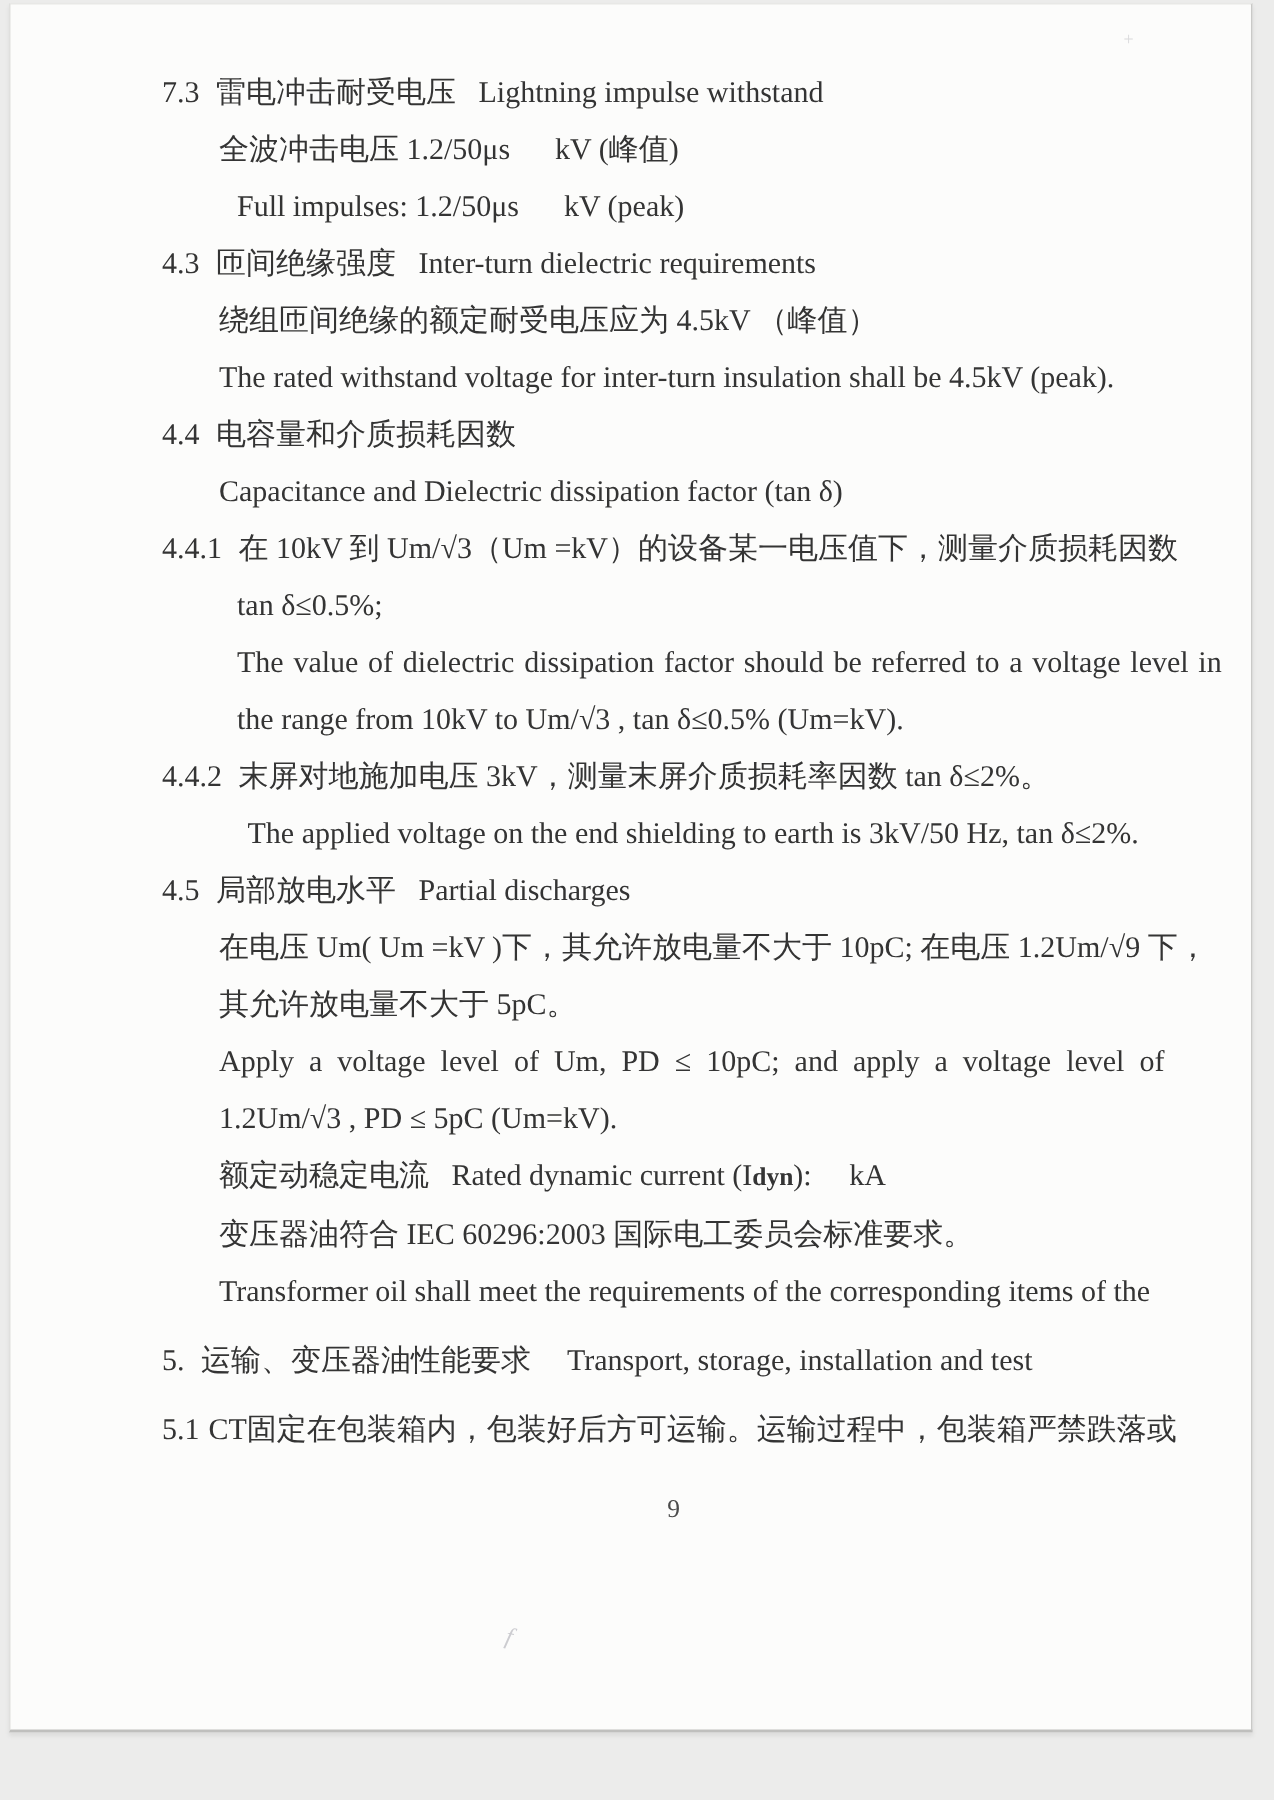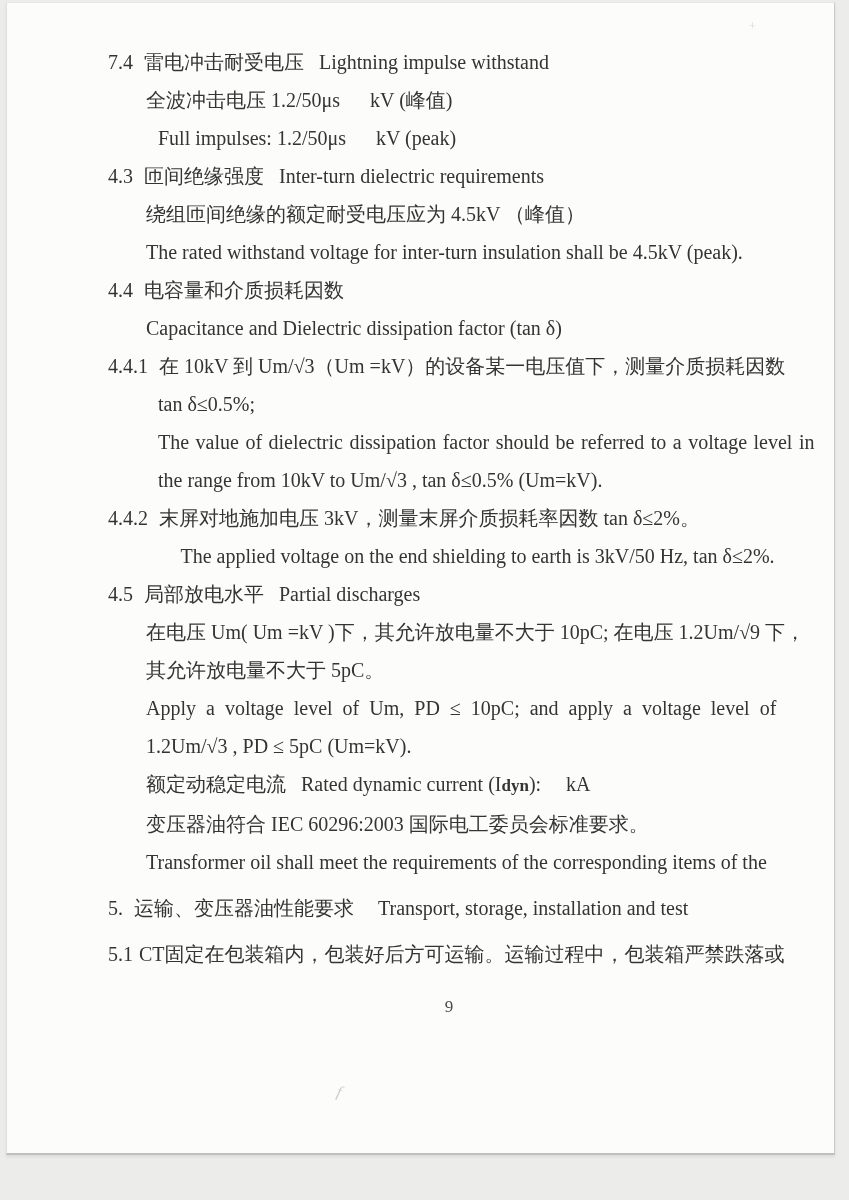"7.4" span.no { text: 7.4 -> 7.3 }
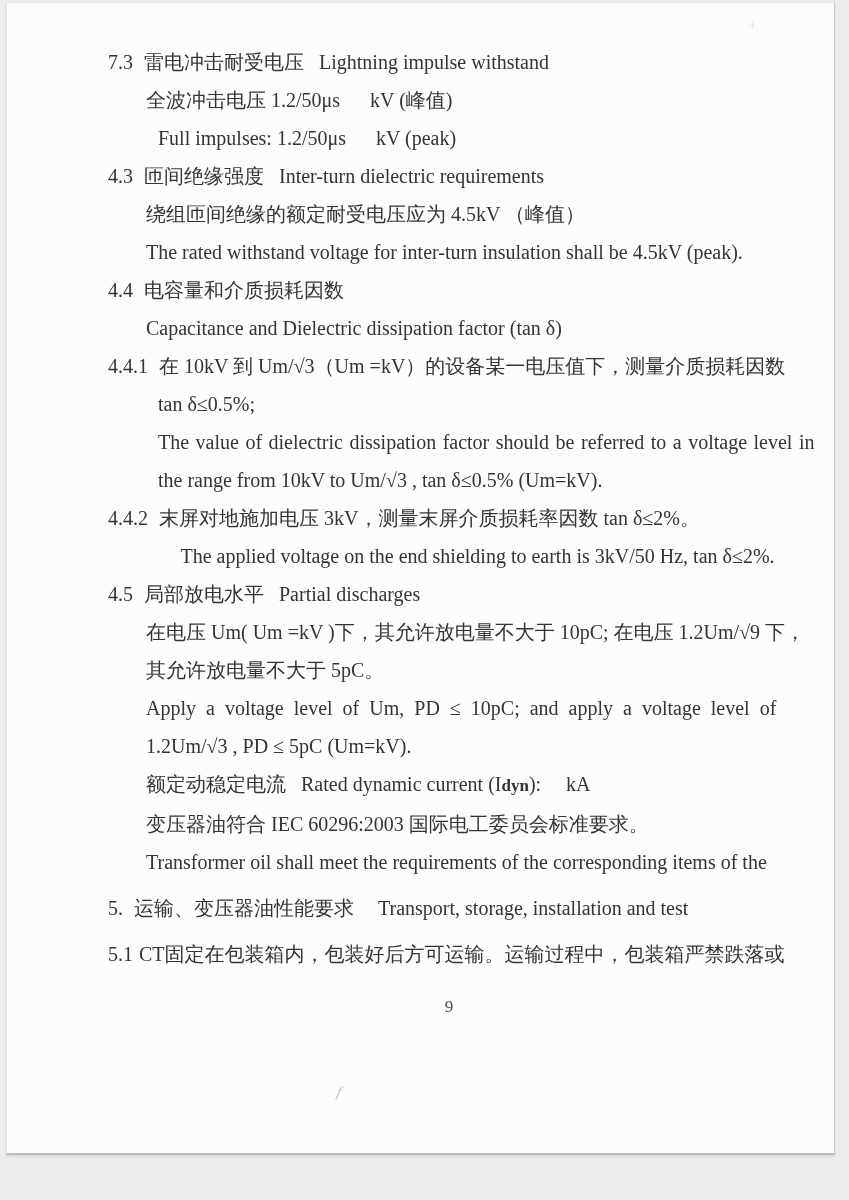"The applied voltage on the" .ind3 { text-align: center -> none }
